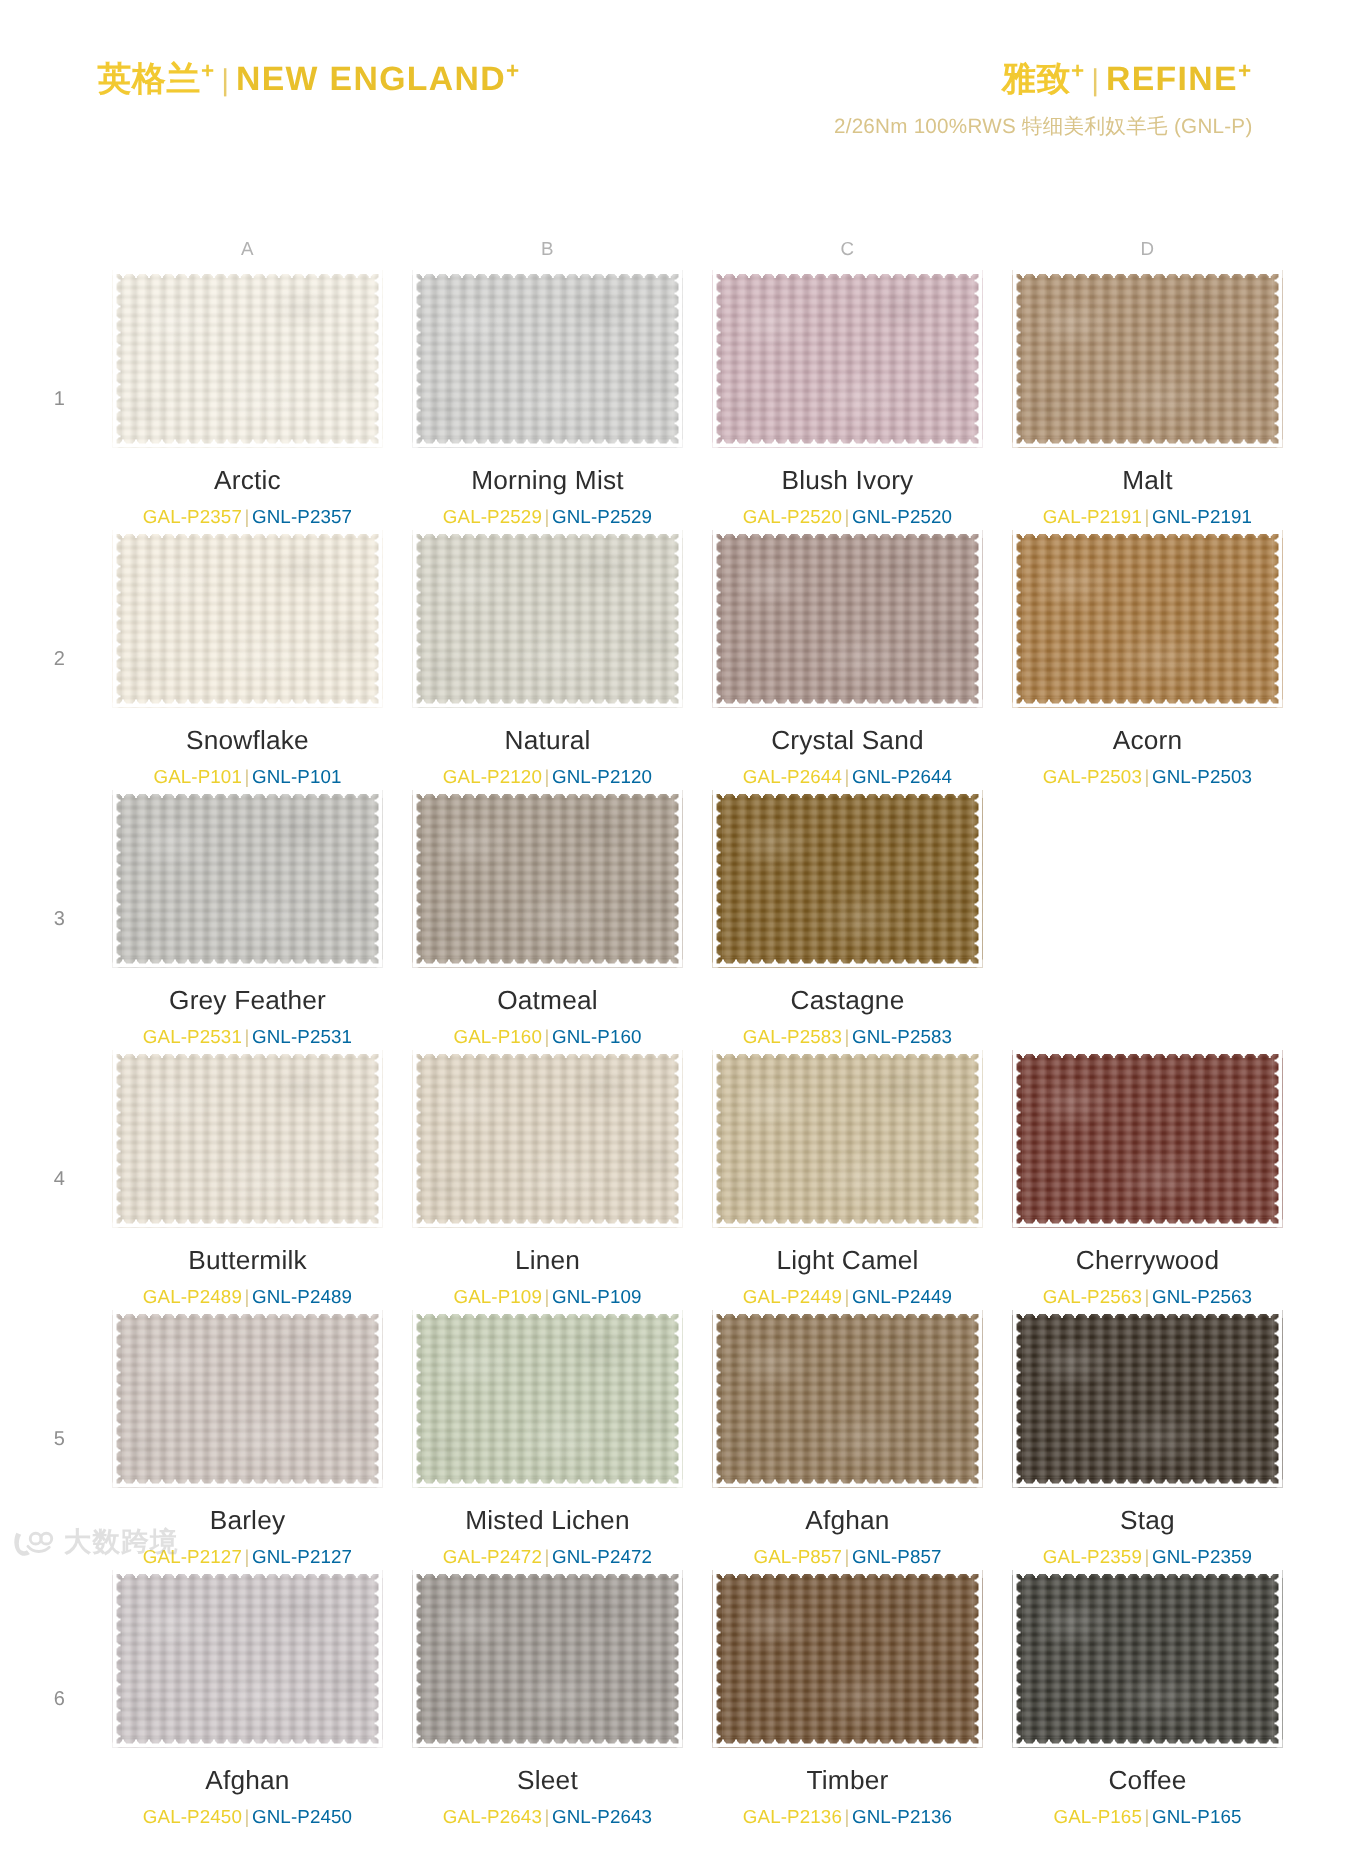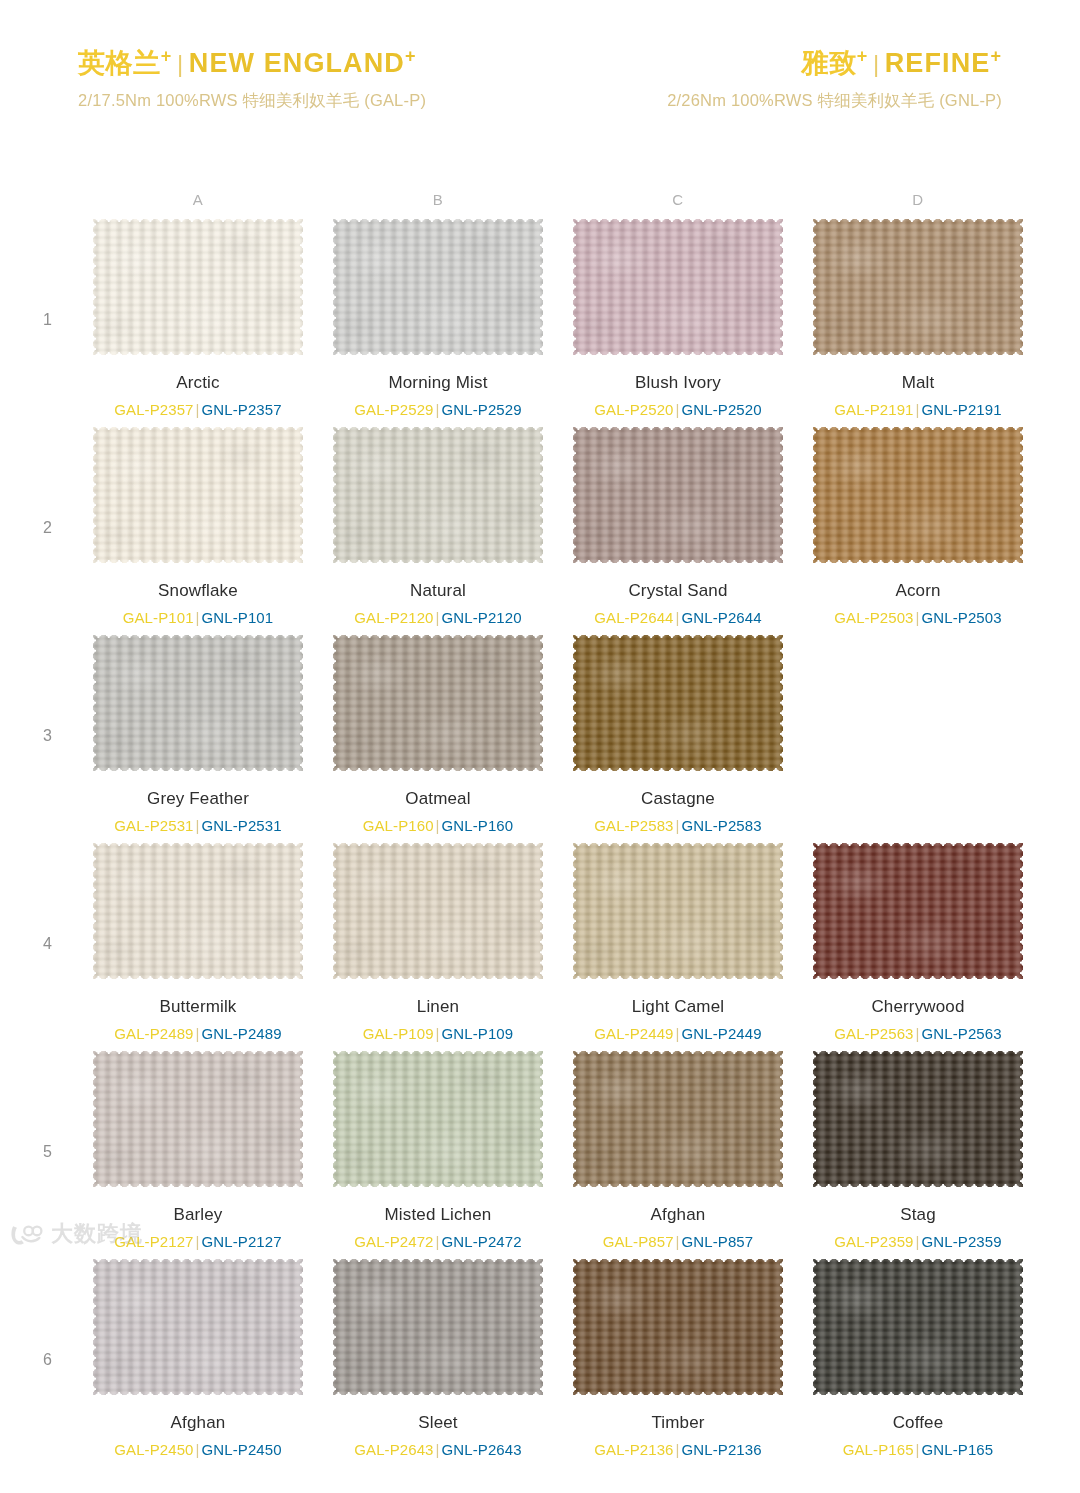"2/17.5Nm 100%RWS 特细美利奴羊毛 (GAL-P)" div.brand-sub { html: <div>2/17.5Nm 100%RWS 特细美利奴羊毛 (GAL-P)</div> -> none }
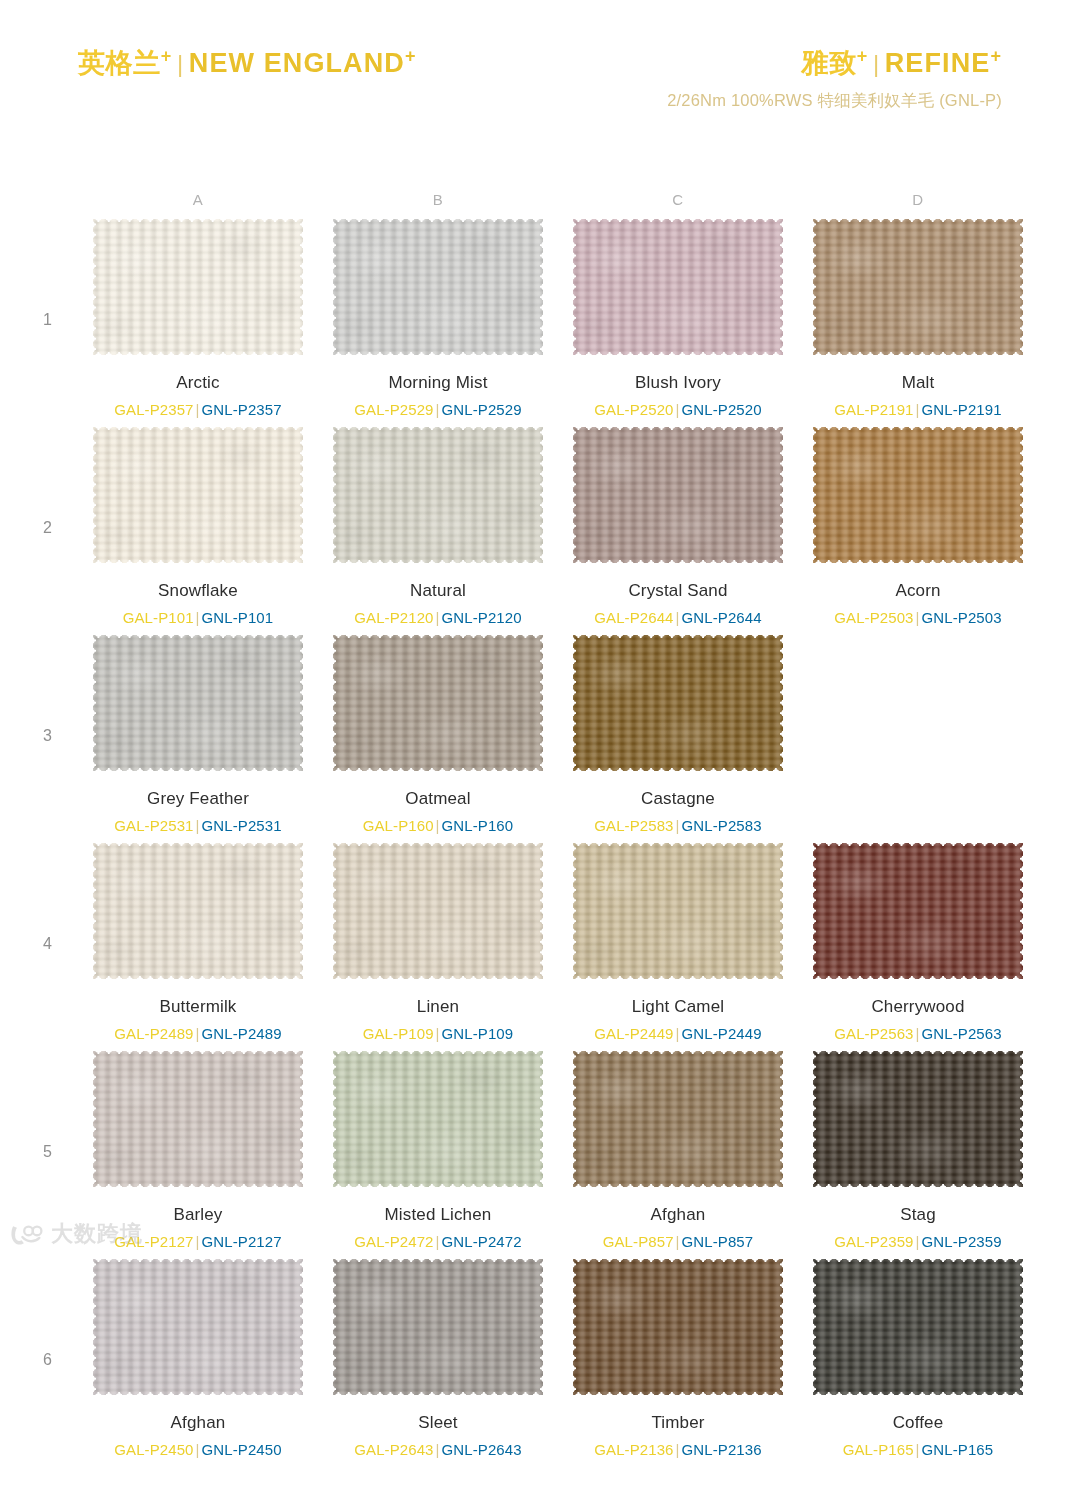"Arctic" .sw-name { font-size: 17px -> 21px }
